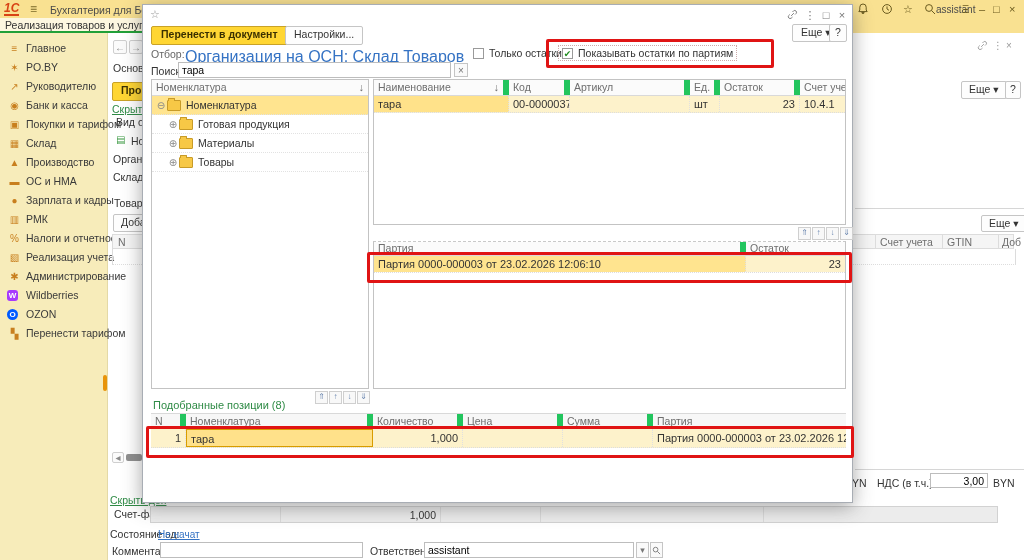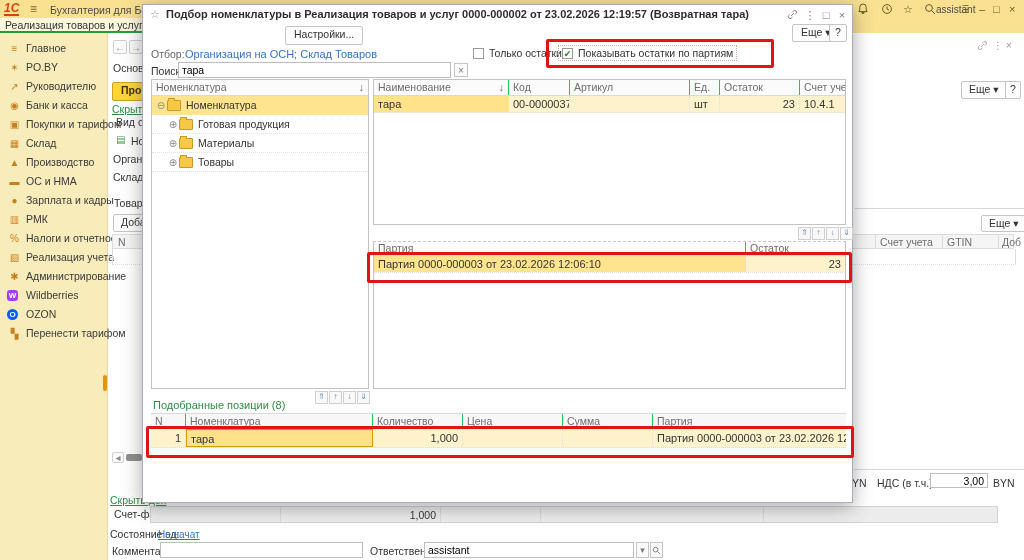"Подбор номенклатуры в Реализация товаров" span.txt { html: <span>Подбор номенклатуры в Реализация товаров и услуг 0000-000002 от 23.02.2026 12:19:57 (Возвратная тара)</span> -> none }
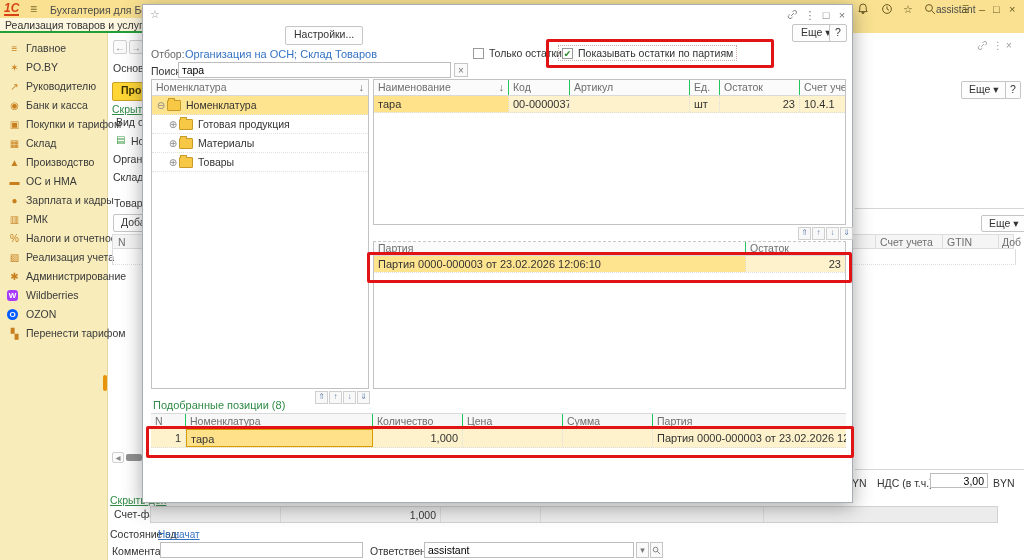"Перенести в документ" div.mbtn-yellow { html: none -> <div>Перенести в документ</div> }
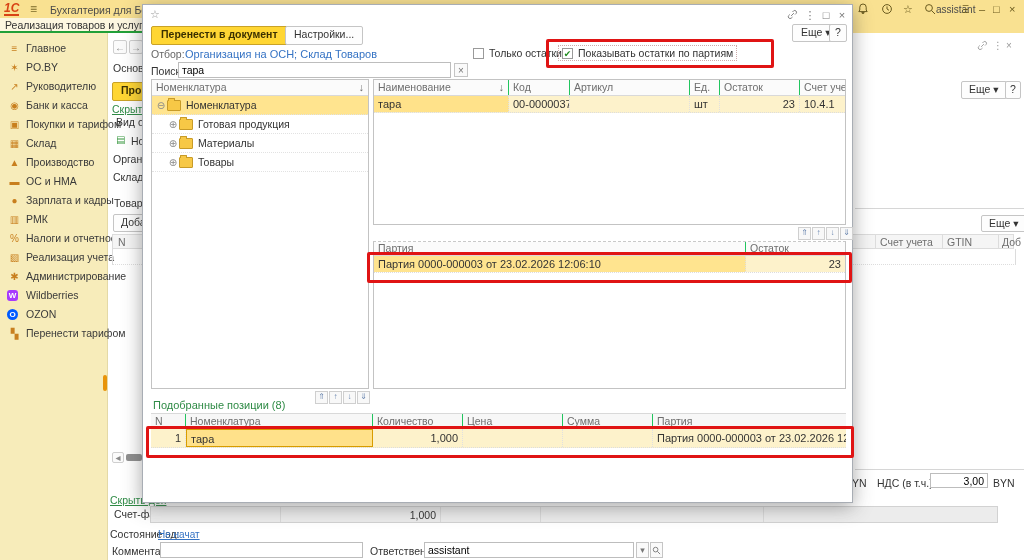"Организация на ОСН; Склад Товаров" .m-filter-val { font-size: 11px -> 16px }
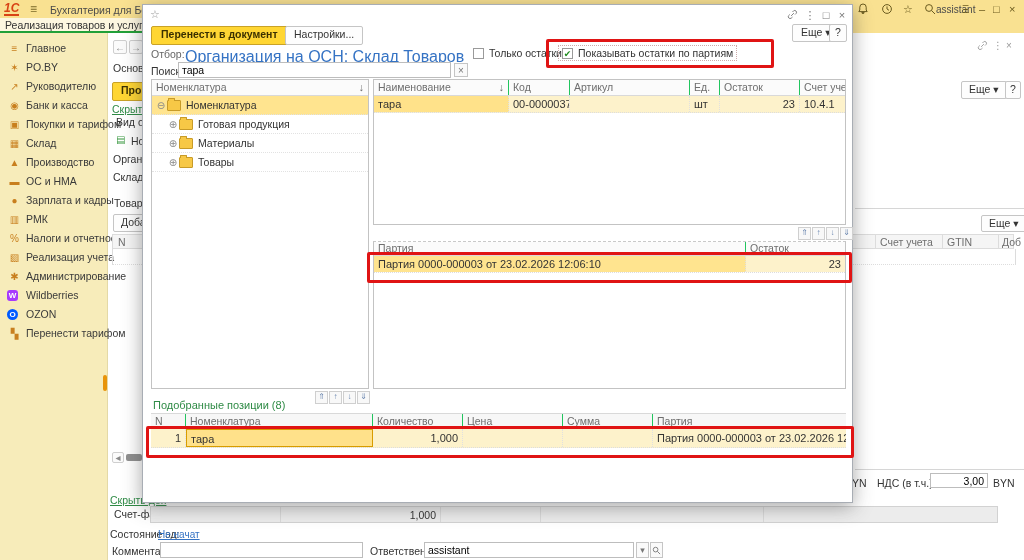"Наименование" .p-head .hc { border-right: 1px solid #22c55e -> 6px solid #22c55e }
